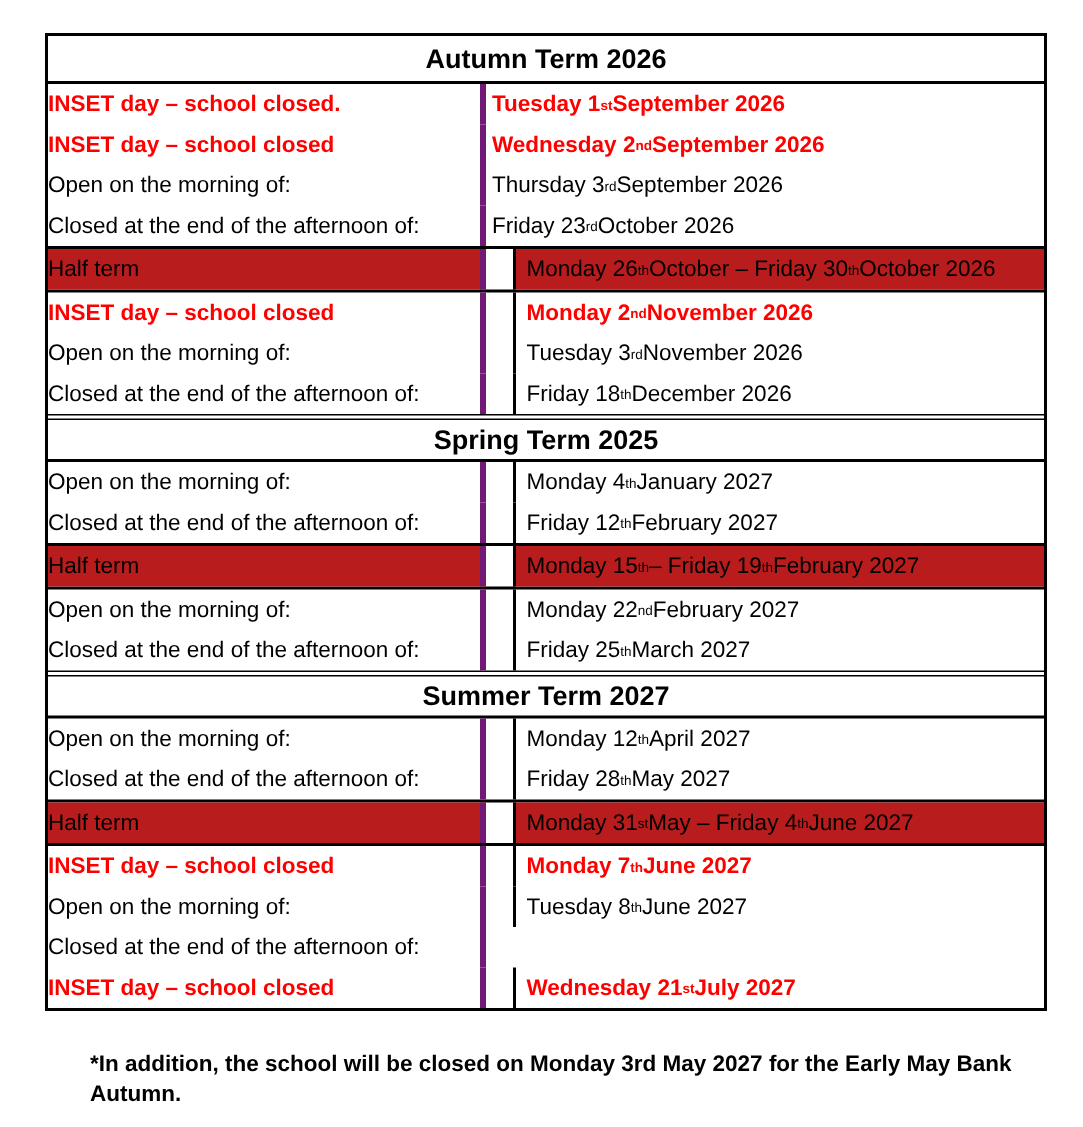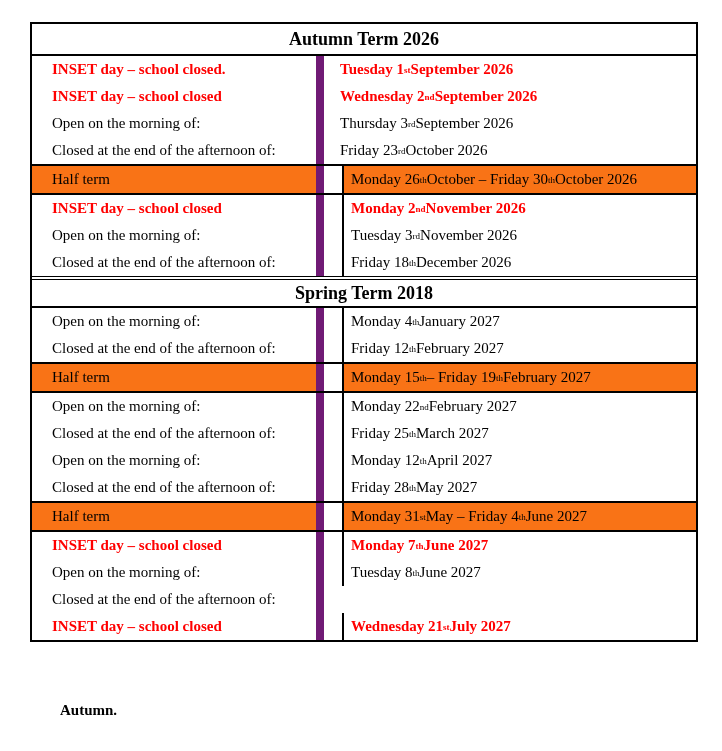"Autumn Term 2026" .doc { font-family: Liberation Serif, serif -> Liberation Sans, sans-serif }
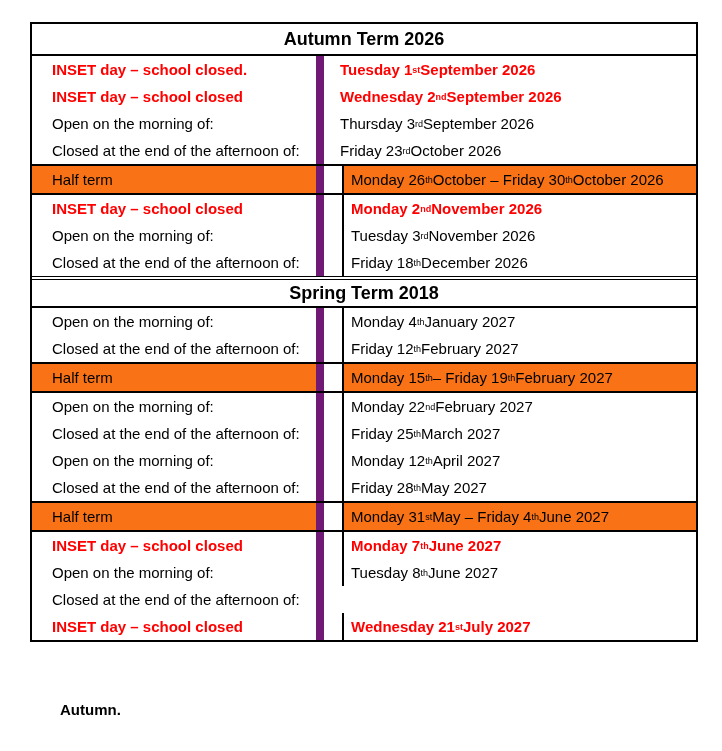"INSET day – school closed." .cell-l { border-right: 8px solid #701a75 -> 4px solid #701a75; padding-left: 20px -> 0 }
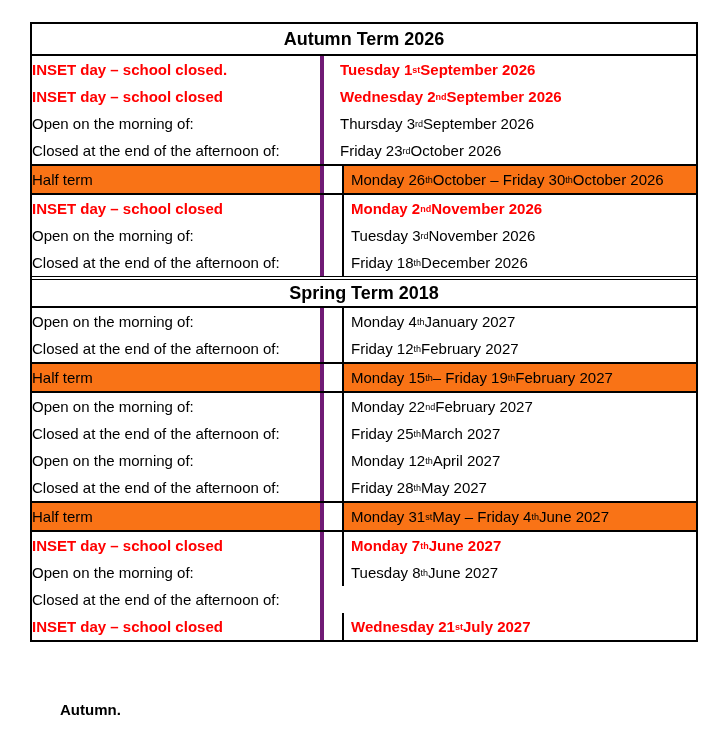"Tuesday 1 September 2026" .row.single .cell-r { padding-left: 16px -> 4px }
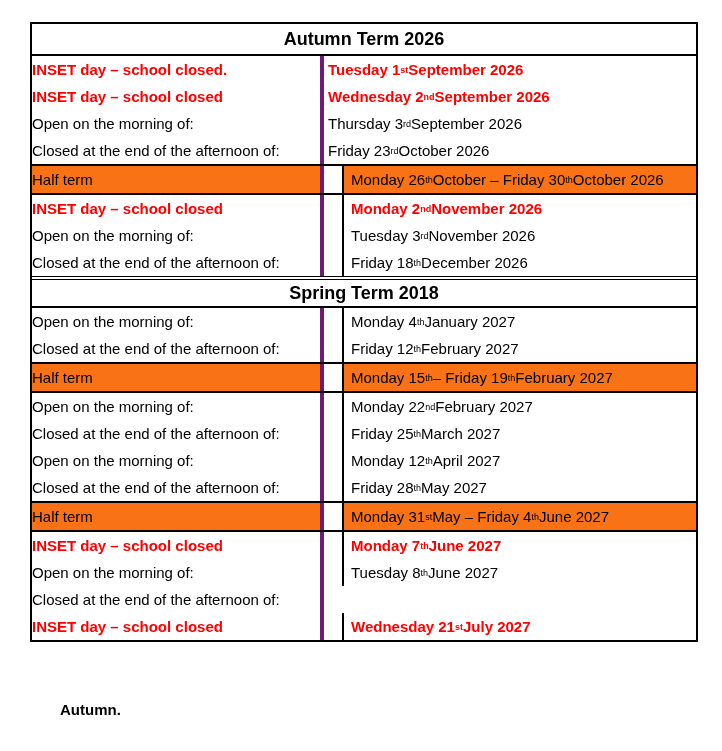"Half term" .half-row .cell { background: #f97316 -> #b91c1c }
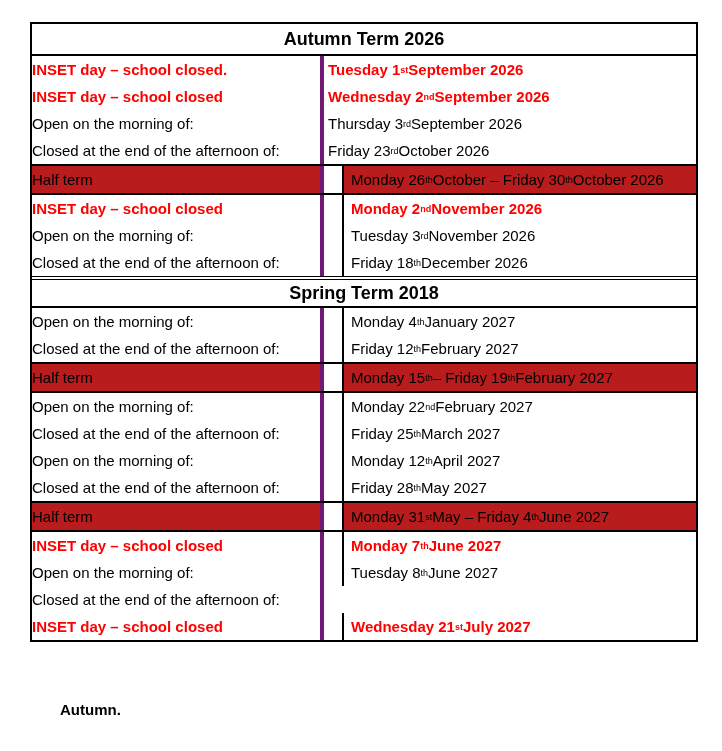"Spring Term 2018" div.t-row { text: 2018 -> 2025 }
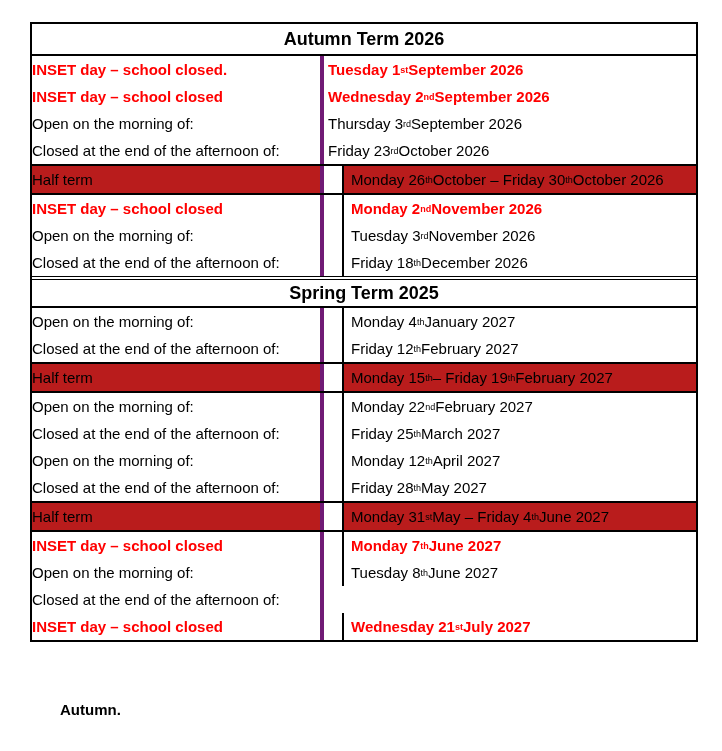"Summer Term 2027" div.t-row { html: none -> <div>Summer Term 2027</div> }
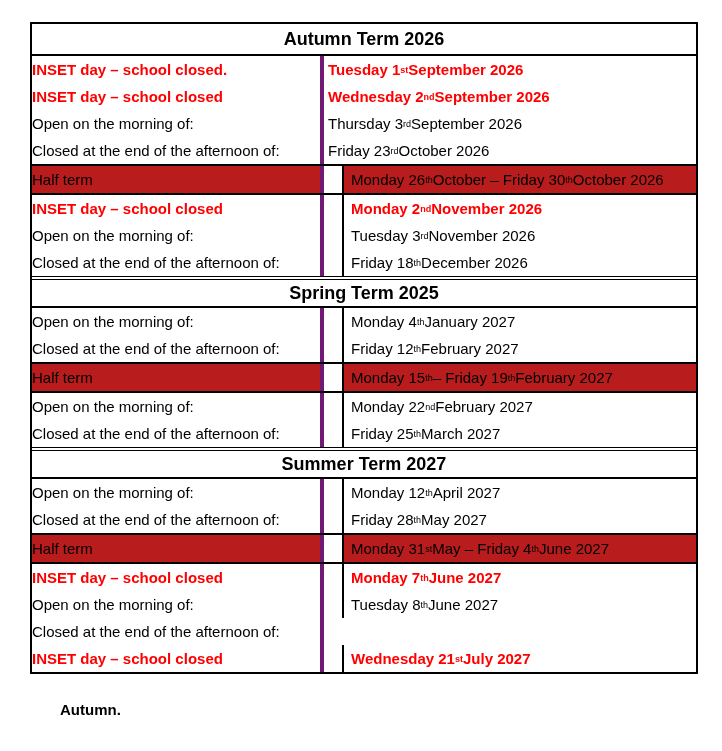"*In addition, the school will" div { html: none -> <div>*In addition, the school will be closed on Monday 3rd May 2027 for the Early May Bank</div> }
